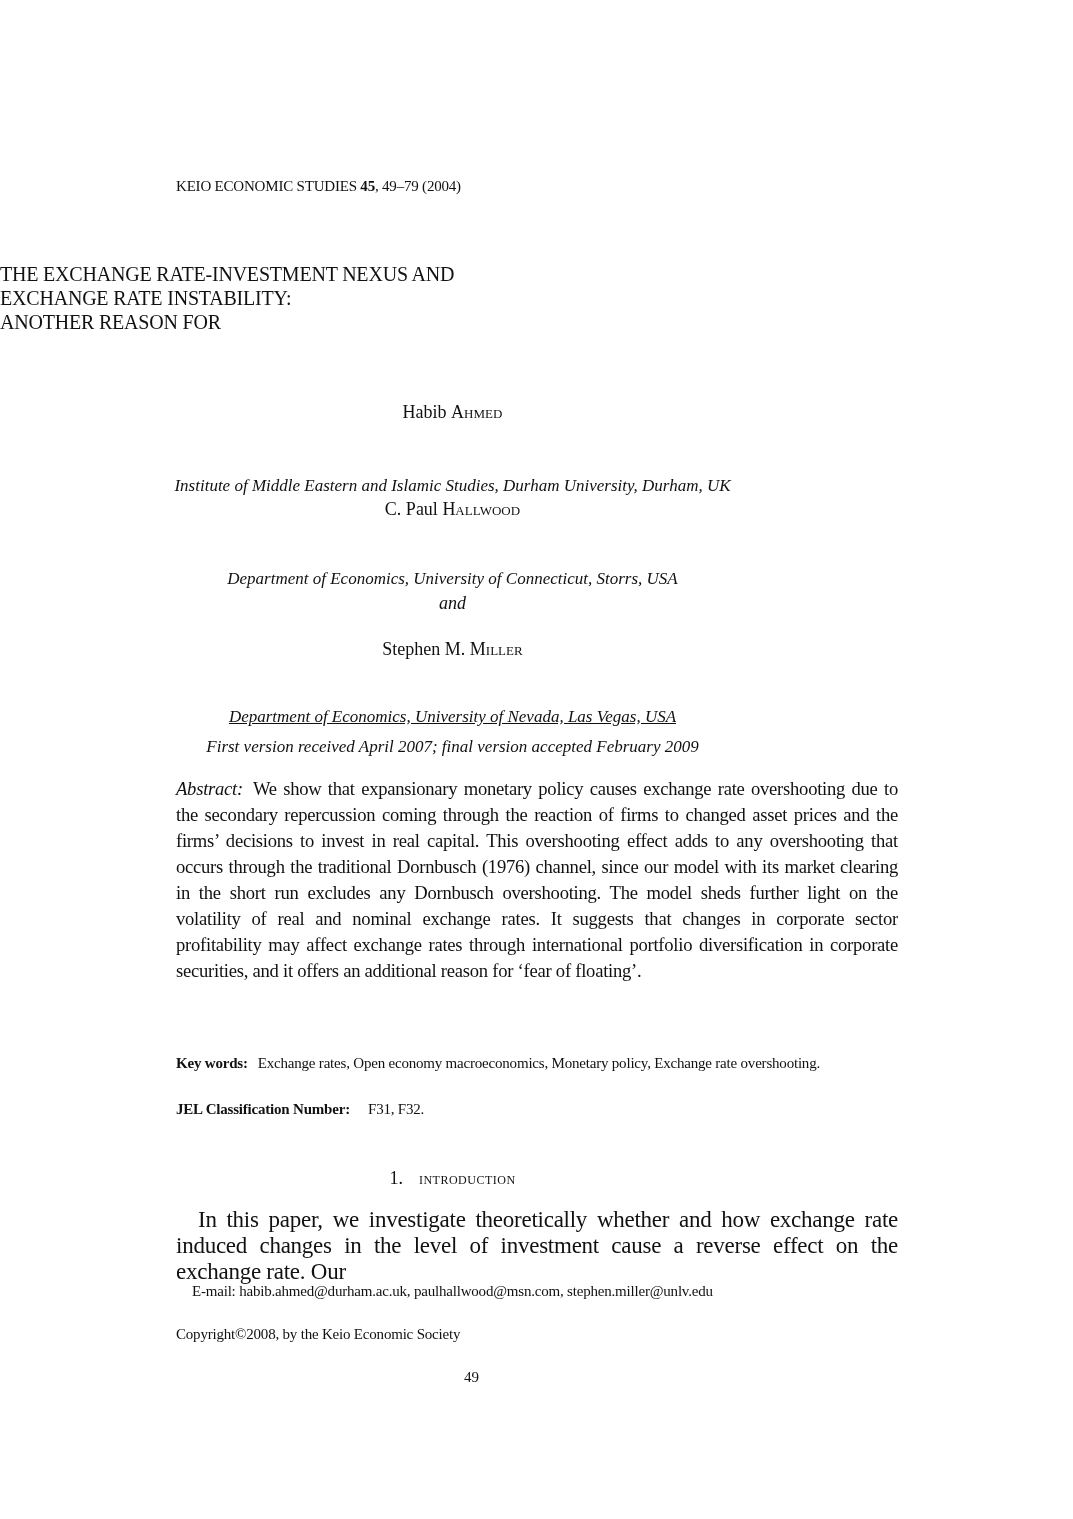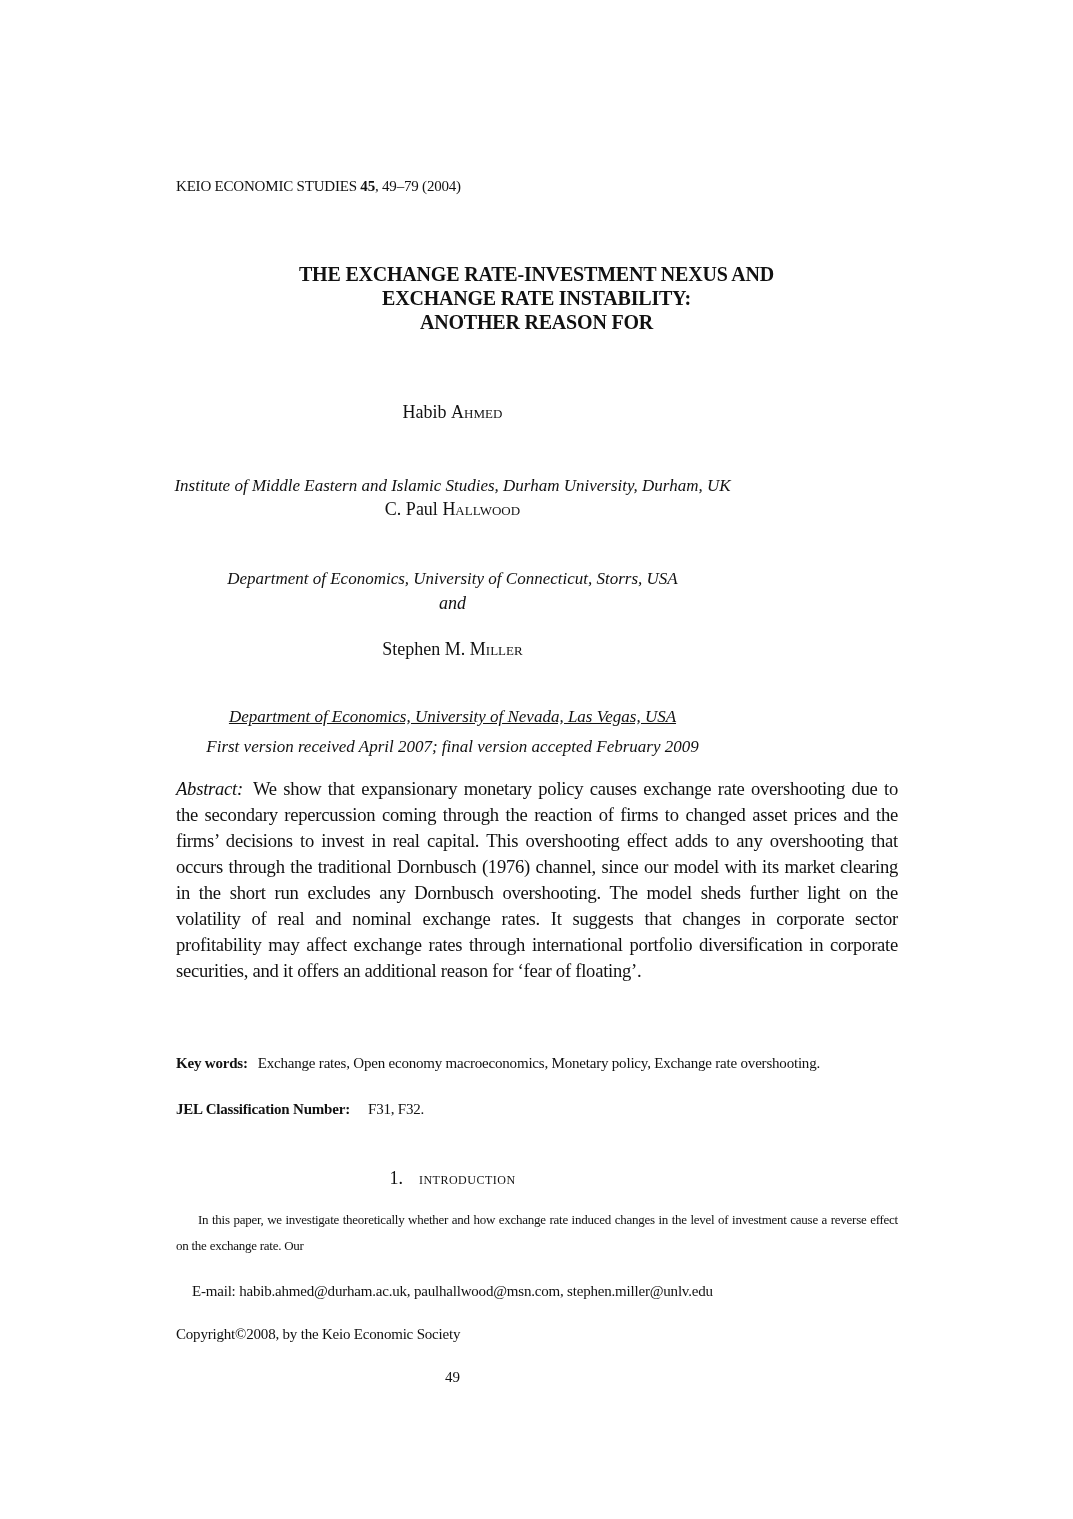"THE EXCHANGE RATE-INVESTMENT NEXUS AND" .title { font-weight: bold -> normal; text-align: center -> left }
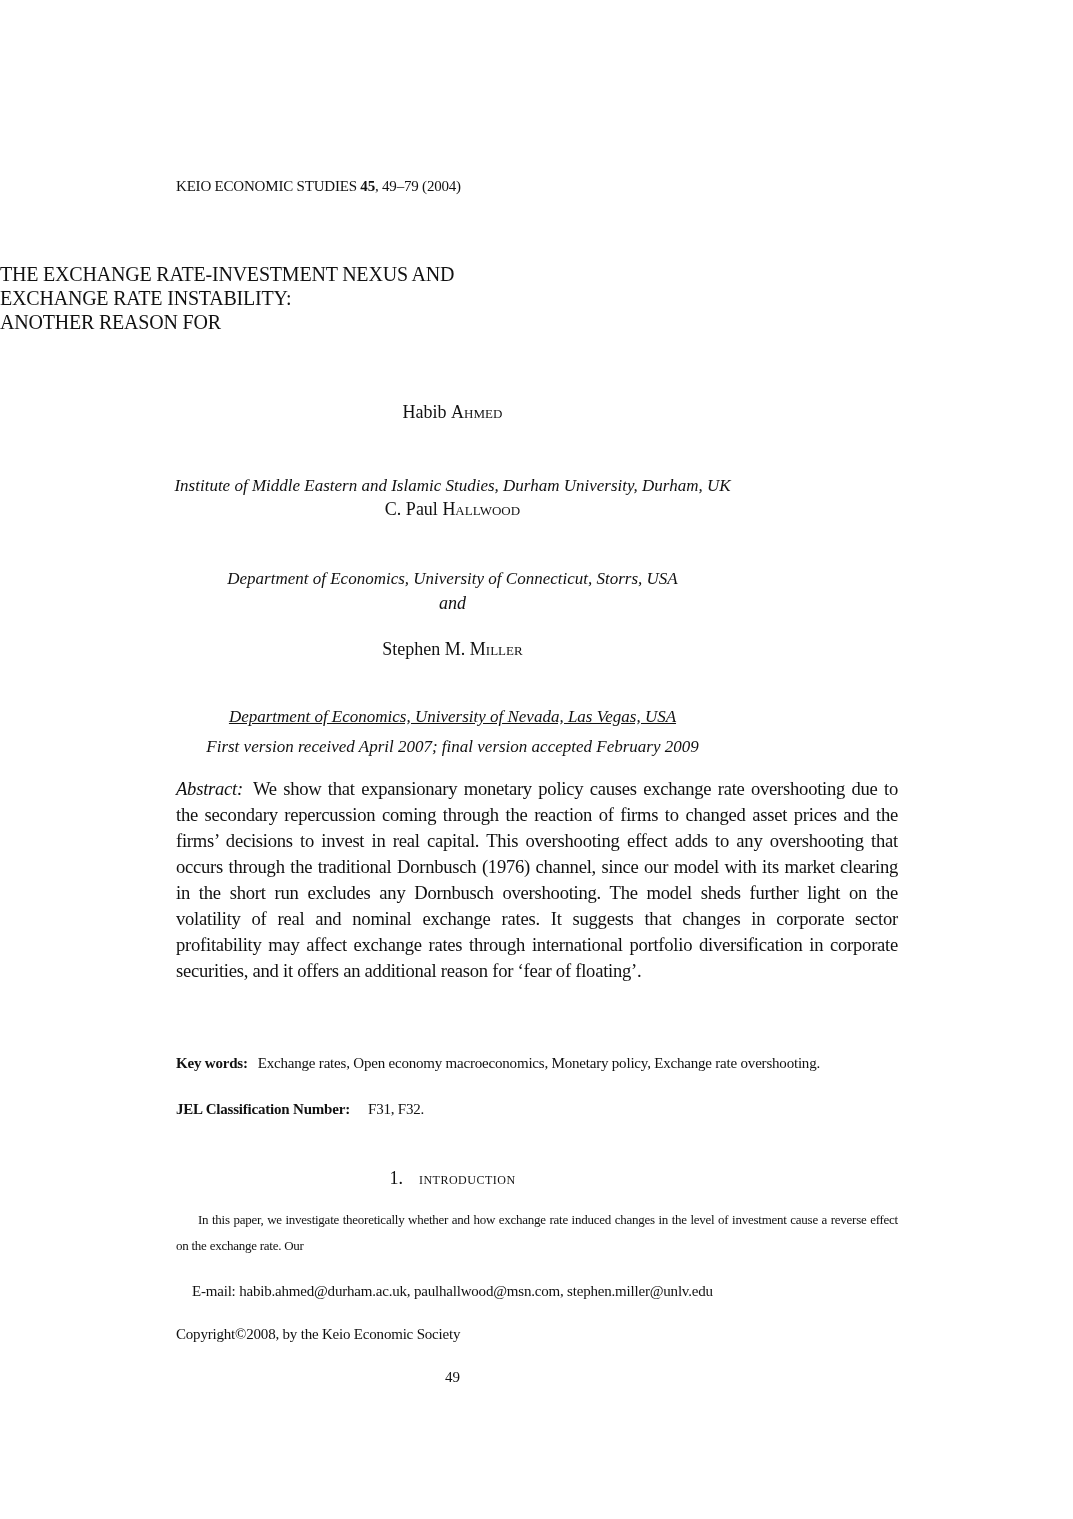"In this paper, we investigate" .intro { font-size: 13px -> 23px }
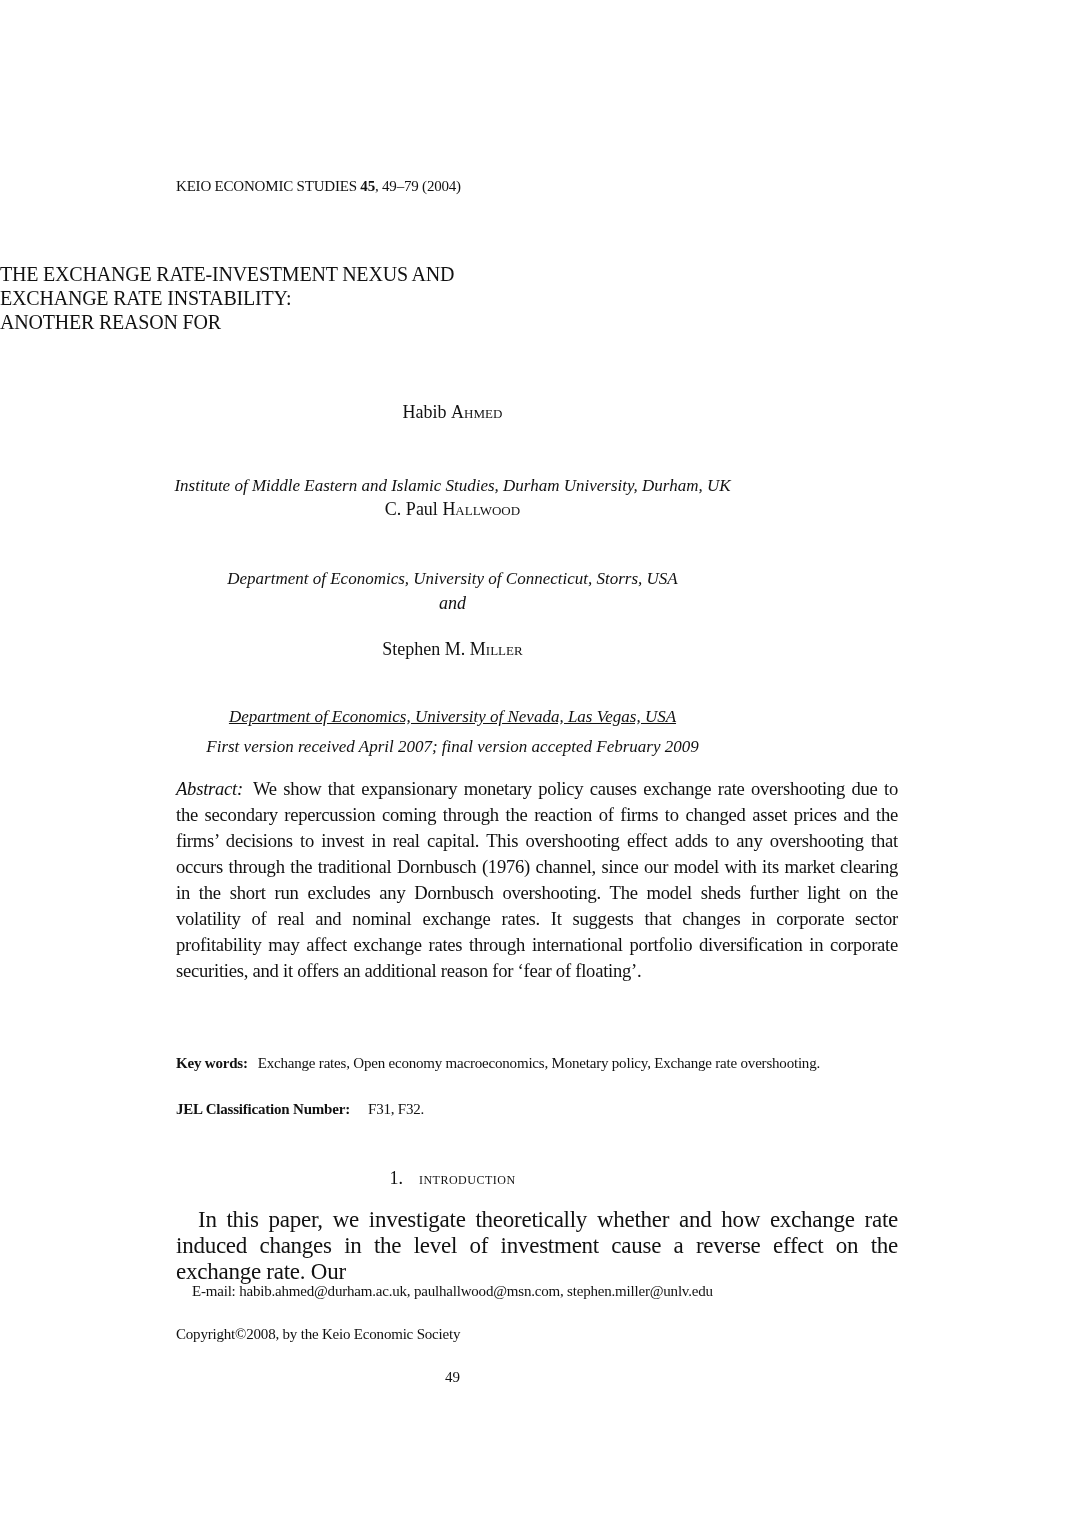"49" .pagenum { margin-left: none -> 19px }
